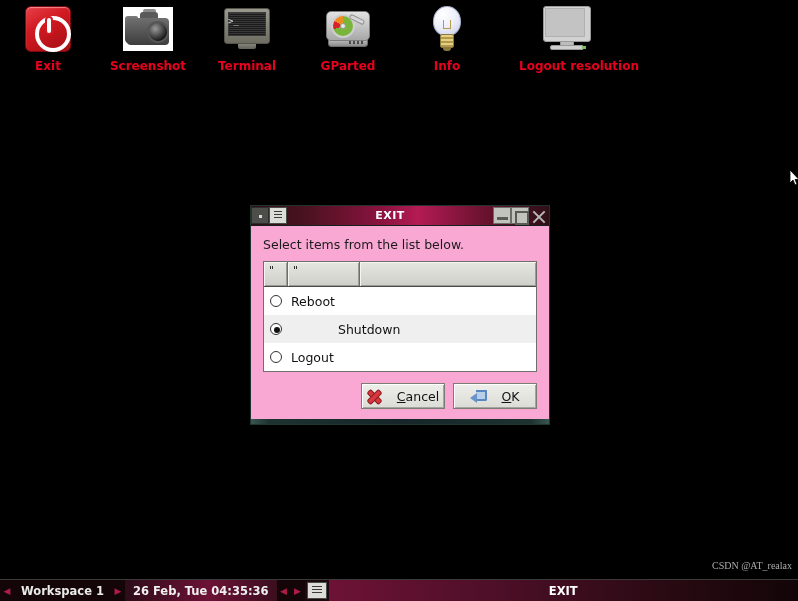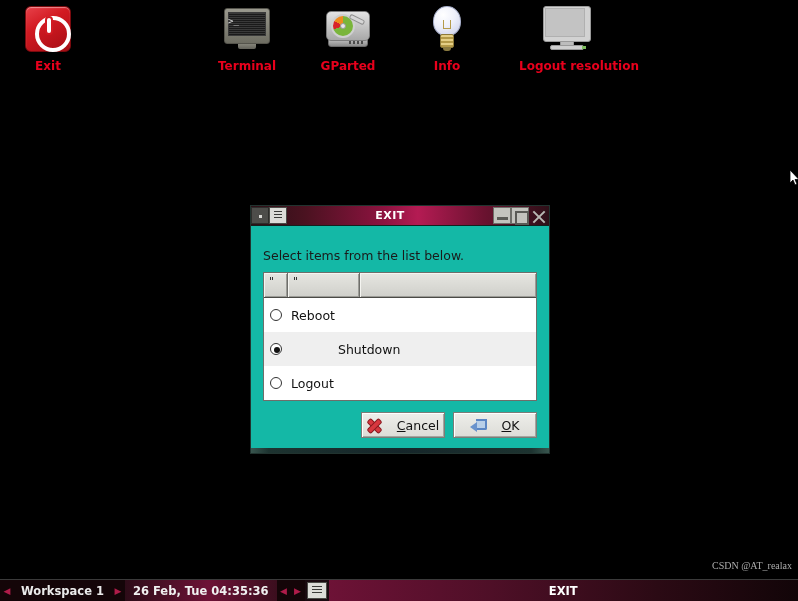"Screenshot" div.desktop-icon { html: none -> <div> <div> <div> <div></div> <div></div> <div></div> <div></div> <div></div> </div> </div> <div>Screenshot</div> </div> }
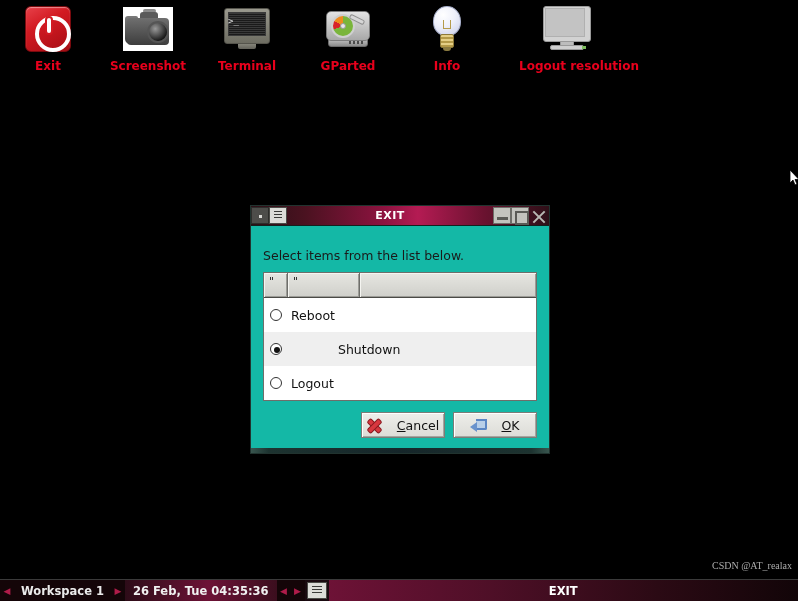"Select items from the list" #dialog-body { background: #14b8a6 -> #f9a8d4; padding: 22px 12px 10px 12px -> 11px 12px 10px 12px }
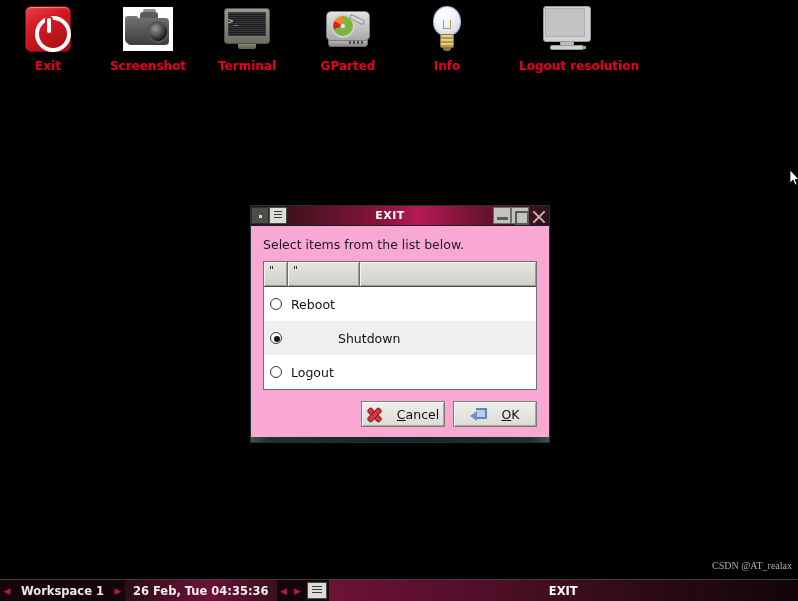"Reboot" .list-row { height: 34px -> 28px }
